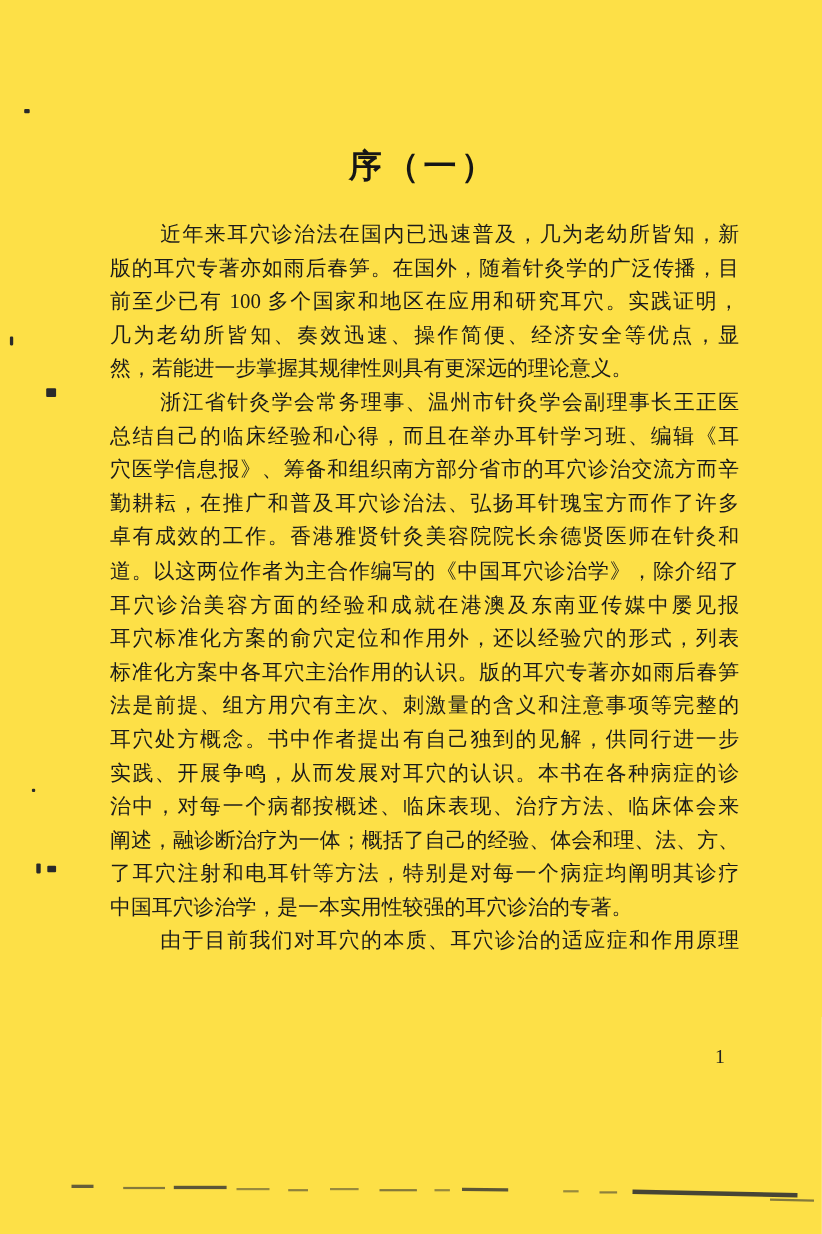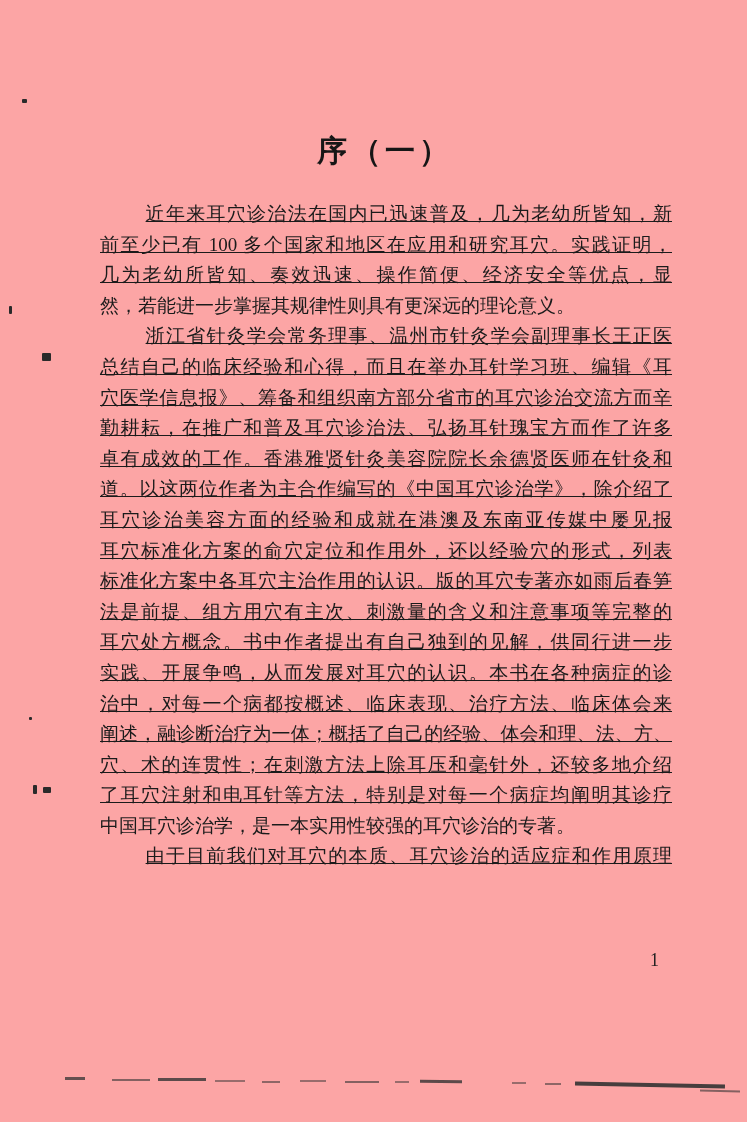"序（一）" div.page { background: #fca5a5 -> #fde047 }
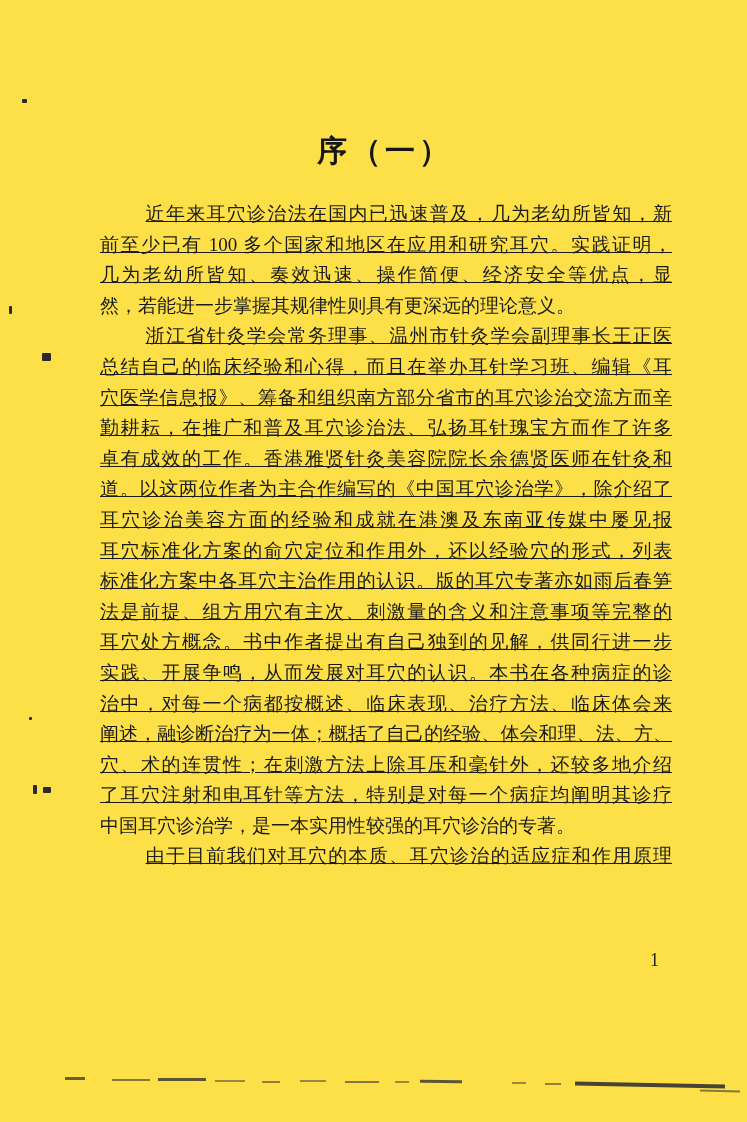"近年来耳穴诊治法在国内已迅速普及，几为老幼所皆知，新" .text-line.fill { text-decoration: underline -> none }
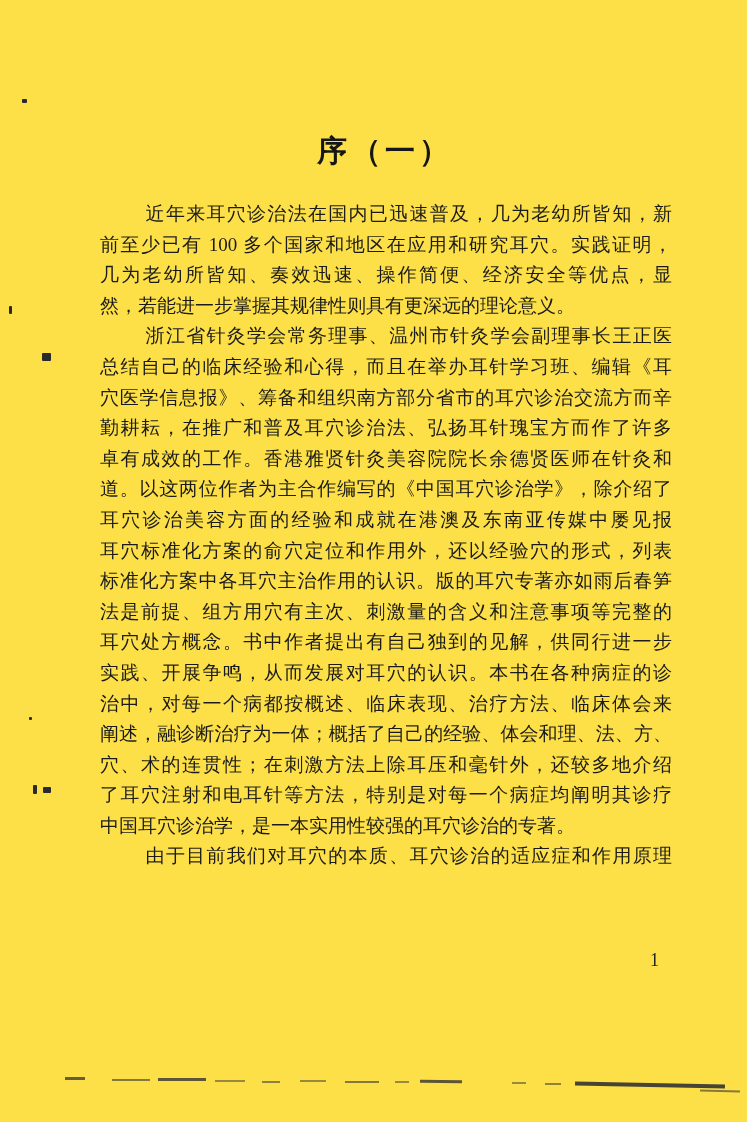"版的耳穴专著亦如雨后春笋。在国外，随着针灸学的广泛传播，目" div.text-line { html: none -> <div>版的耳穴专著亦如雨后春笋。在国外，随着针灸学的广泛传播，目</div> }
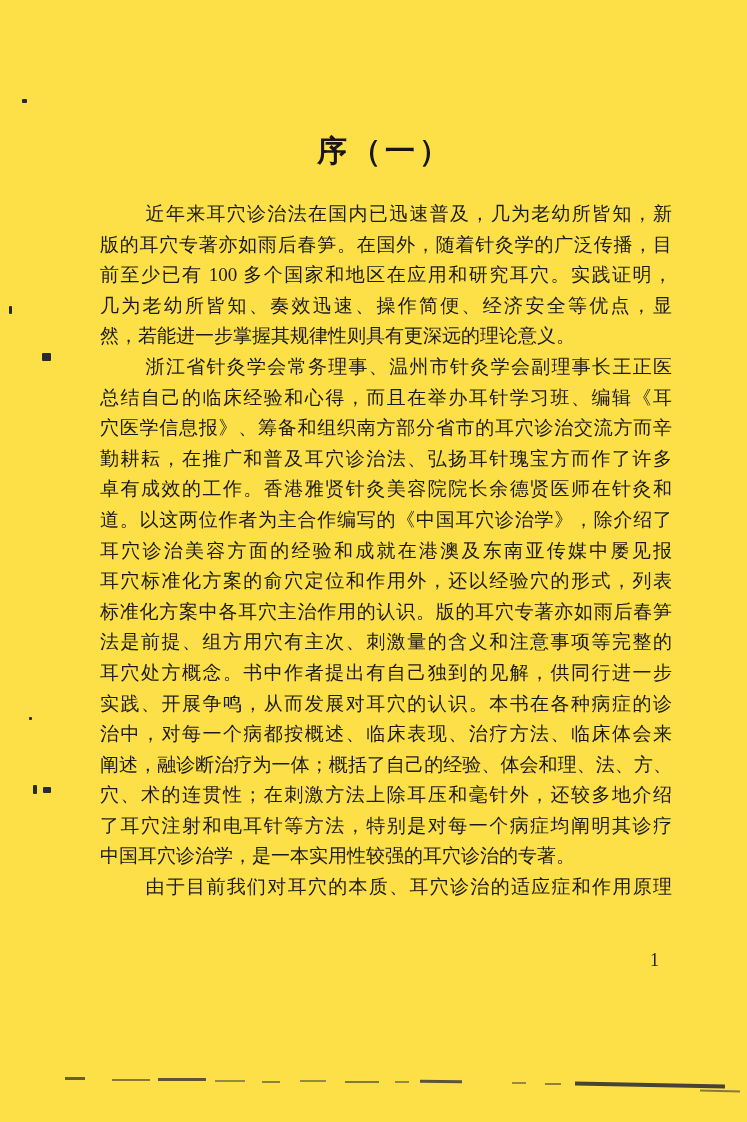"穴、术的连贯性；在刺激方法上除耳压和毫针外，还较多地介绍" div.text-line { html: <div>穴、术的连贯性；在刺激方法上除耳压和毫针外，还较多地介绍</div> -> none }
